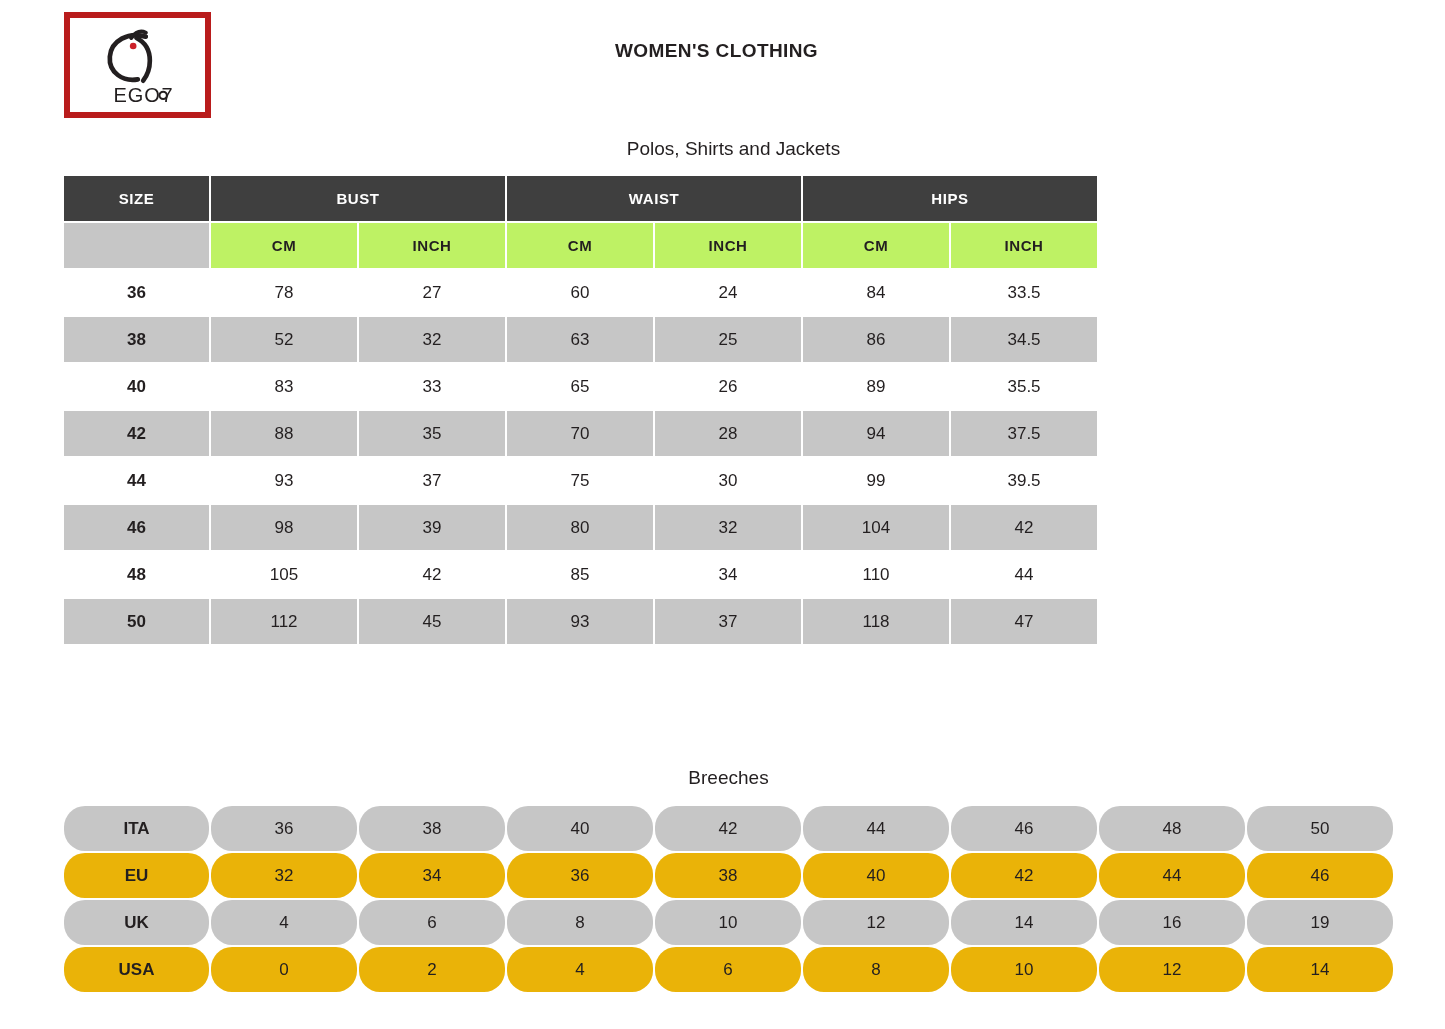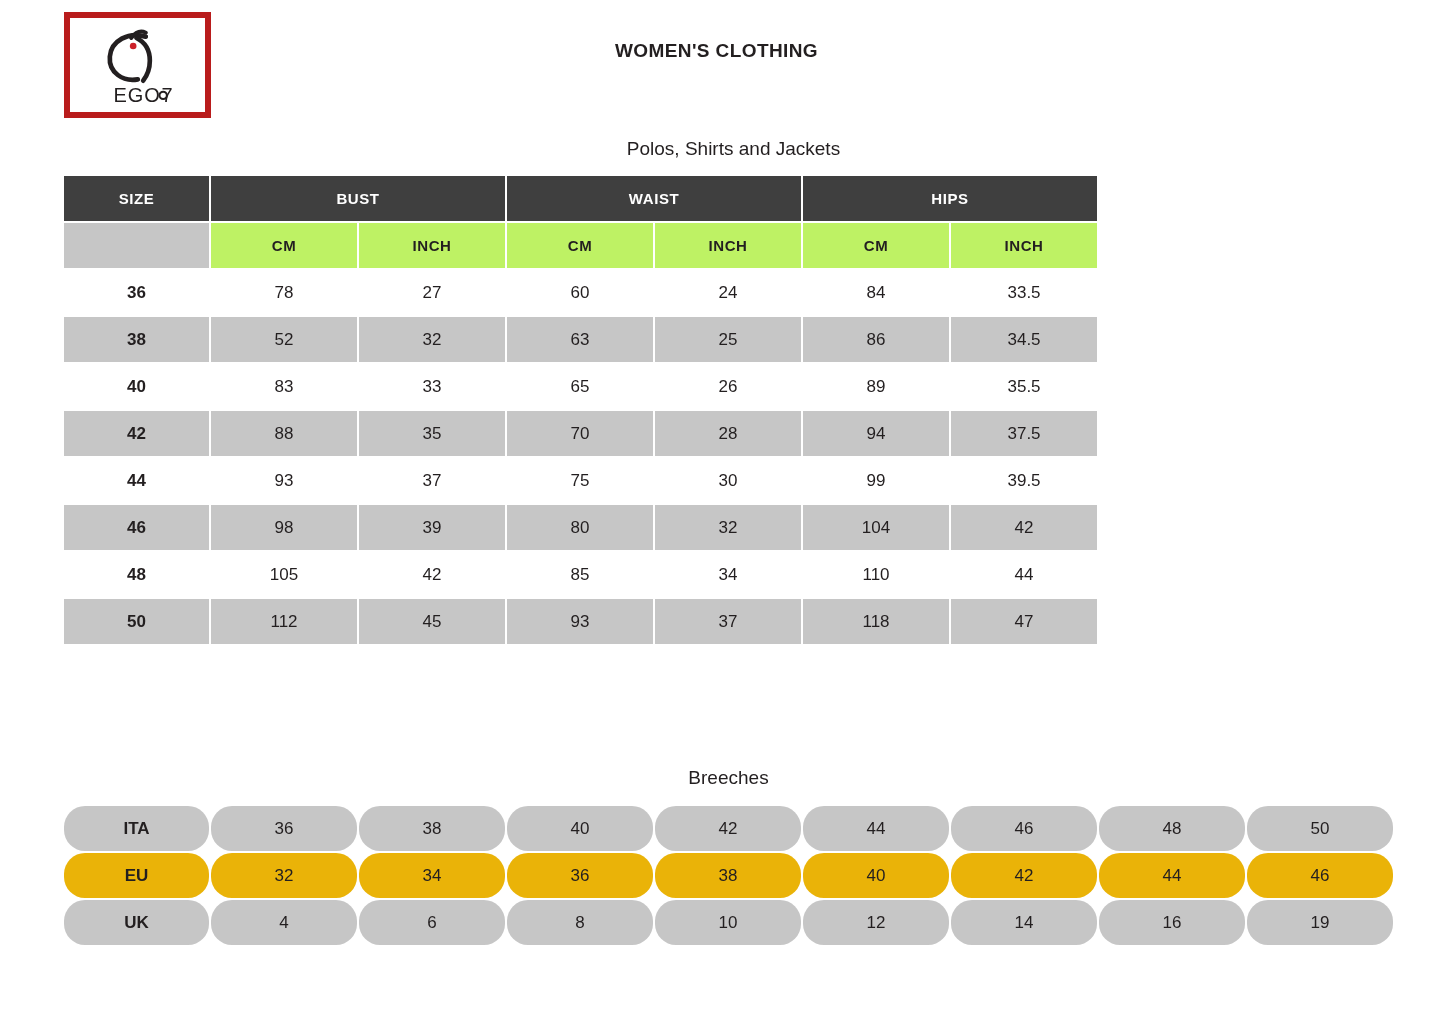"USA" tr.row-plain { html: none -> <tr> <td>USA</td> <td>0</td> <td>2</td> <td>4</td> <td>6</td> <td>8</td> <td>10</td> <td>12</td> <td>14</td> </tr> }
